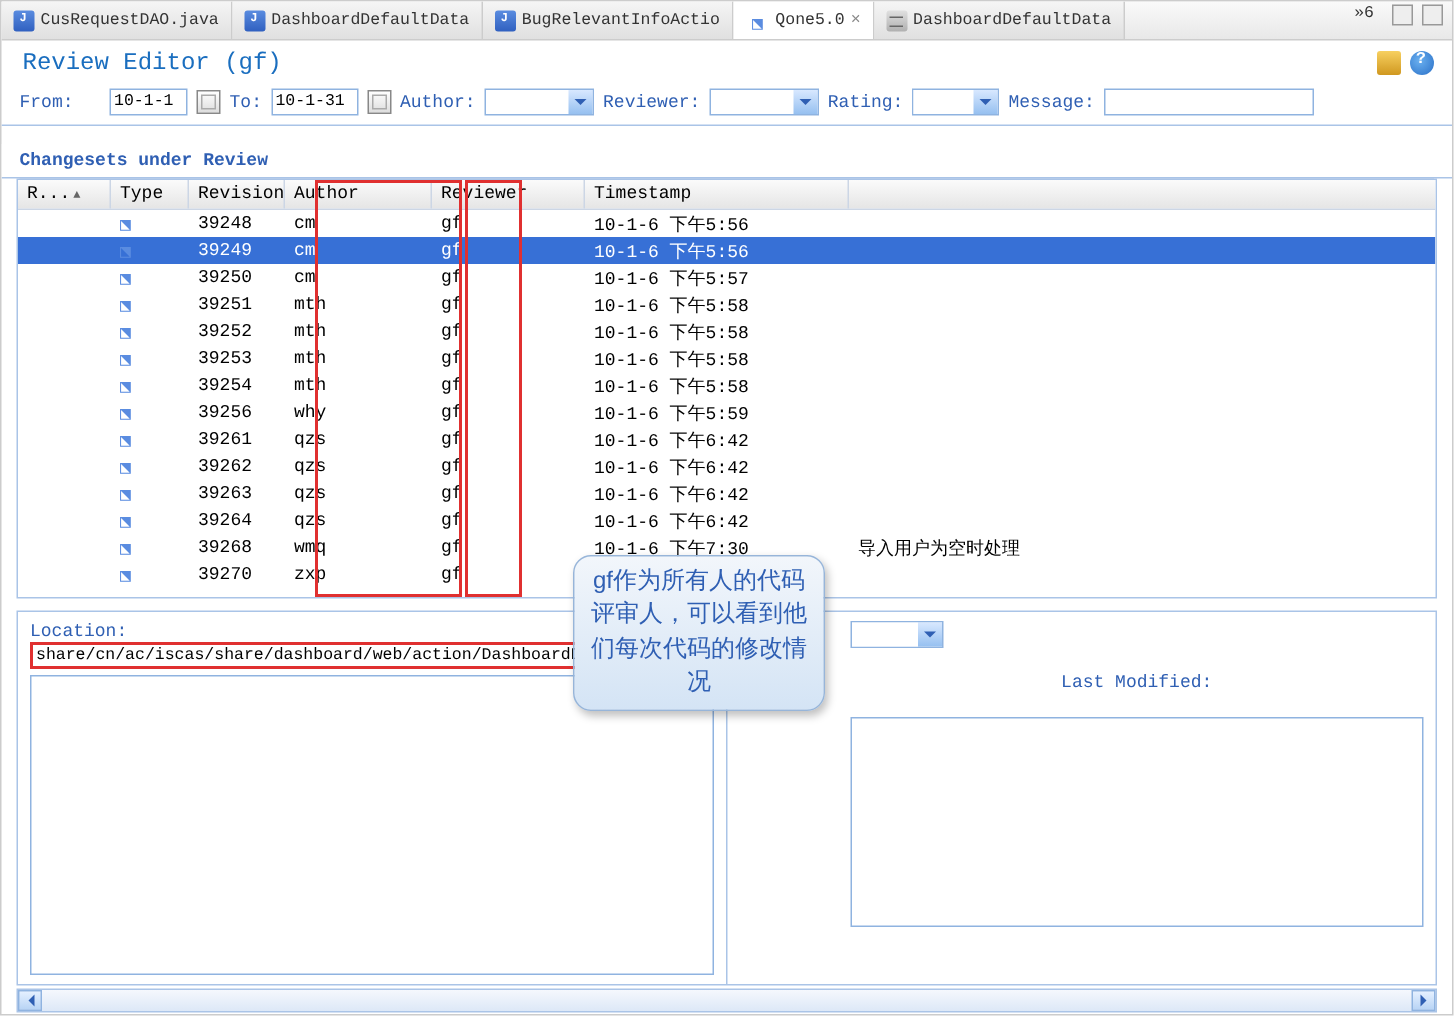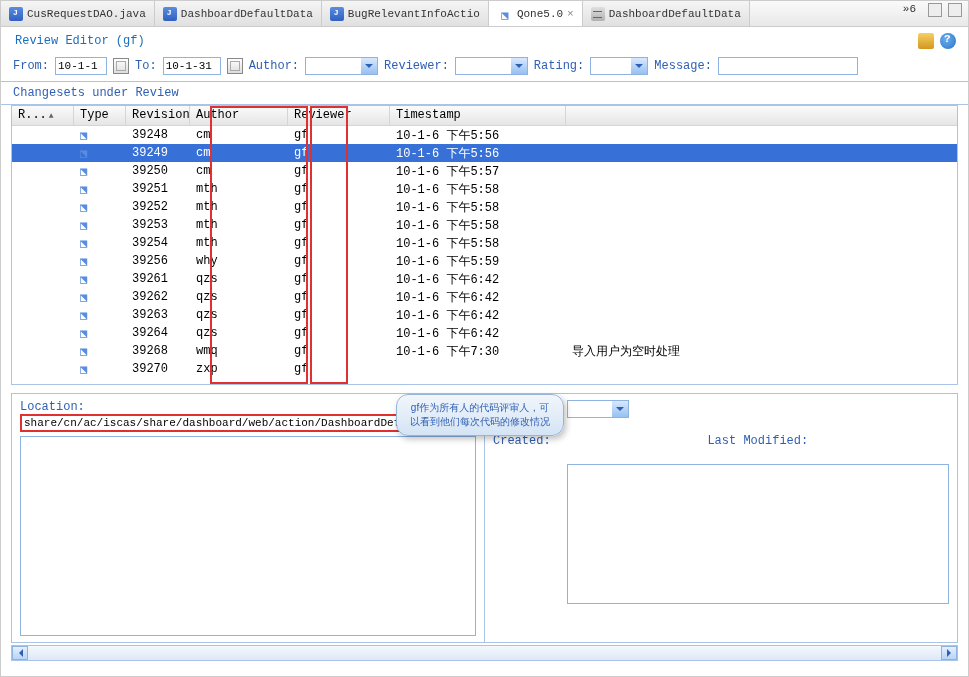"Review Editor (gf)" .header-title { font-size: 12px -> 16px }
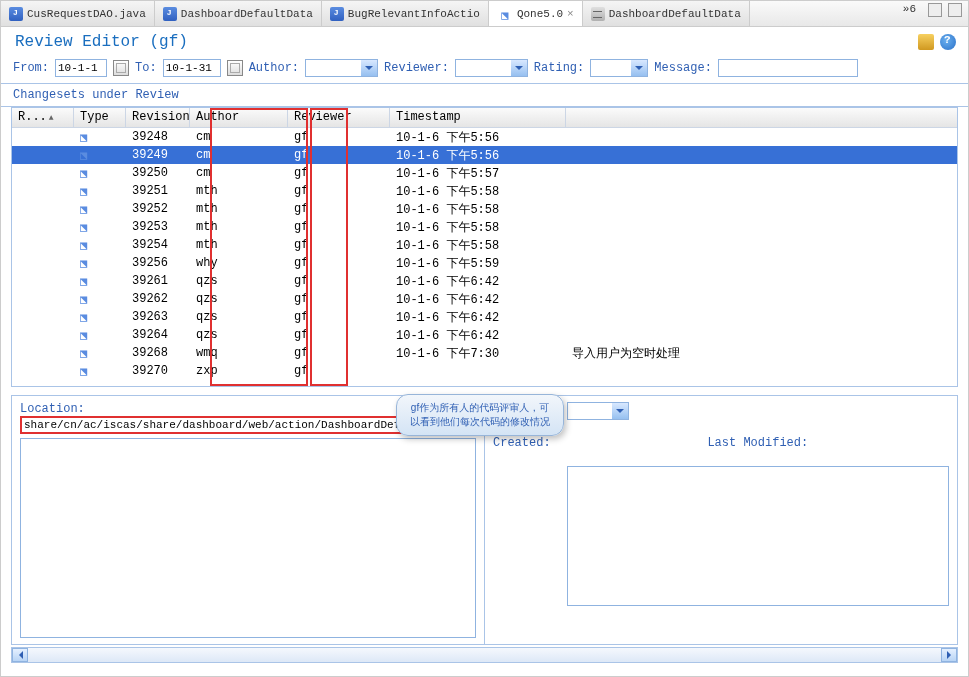"10-1-1" input { margin-left: none -> 18px }
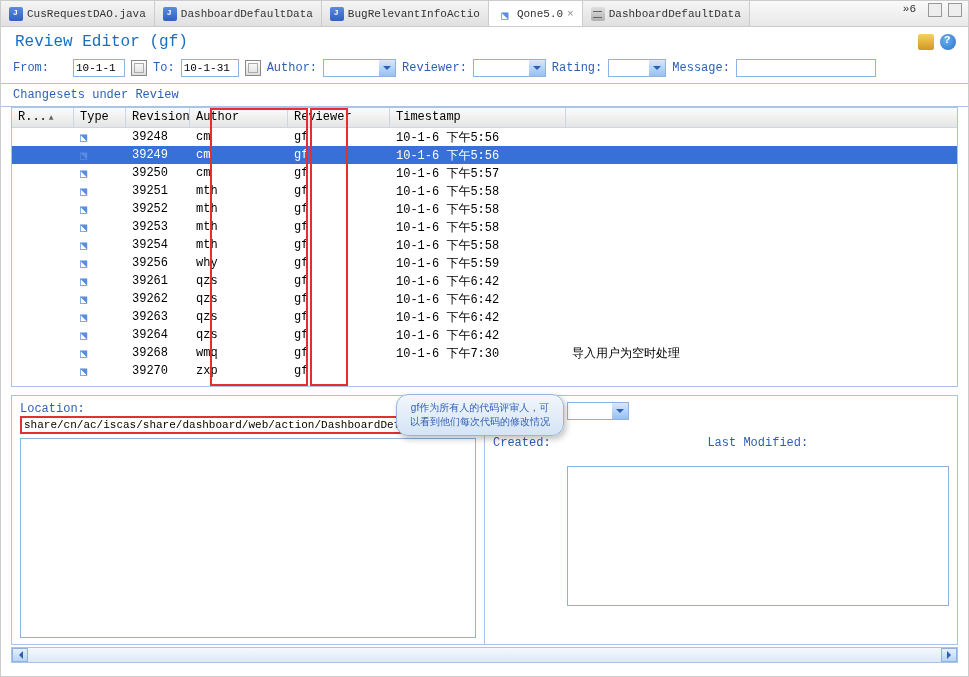"Changesets under Review" .section-label { font-weight: normal -> bold; margin-top: none -> 12px }
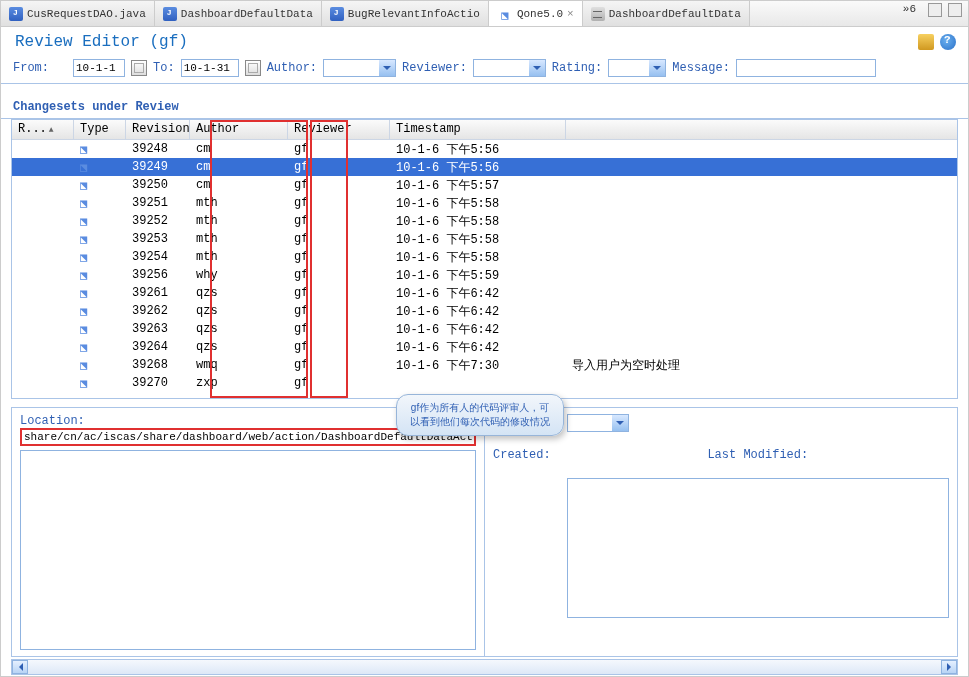"gf作为所有人的代码评审人，可以看到他们每次代码的修改情况" .callout { font-size: 10px -> 16px; left: 396px -> 382px; margin-top: 24px -> none }
